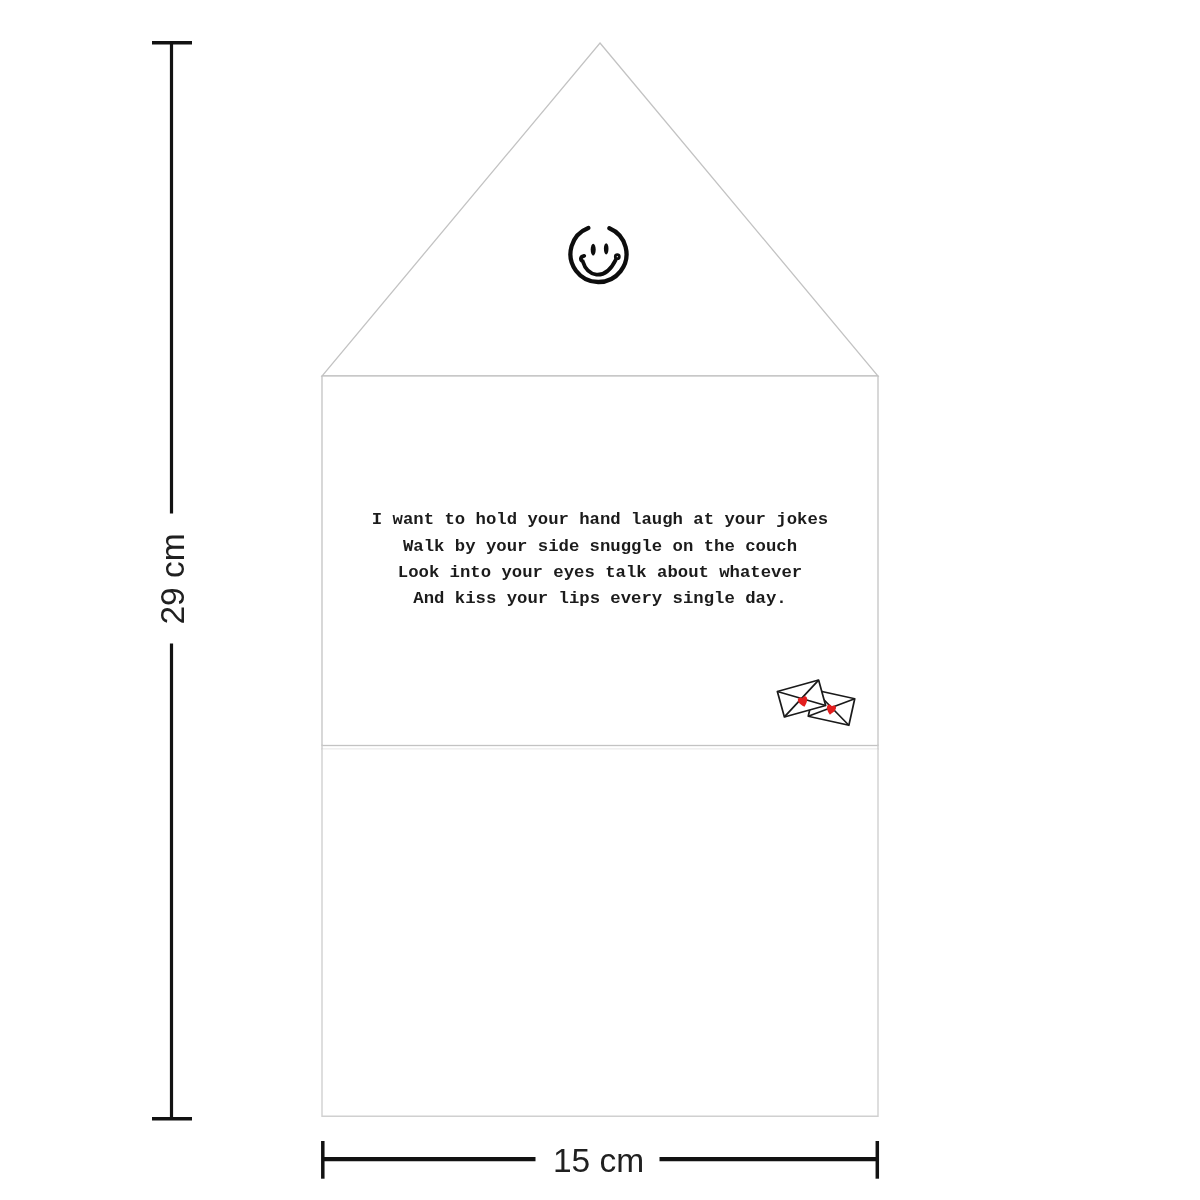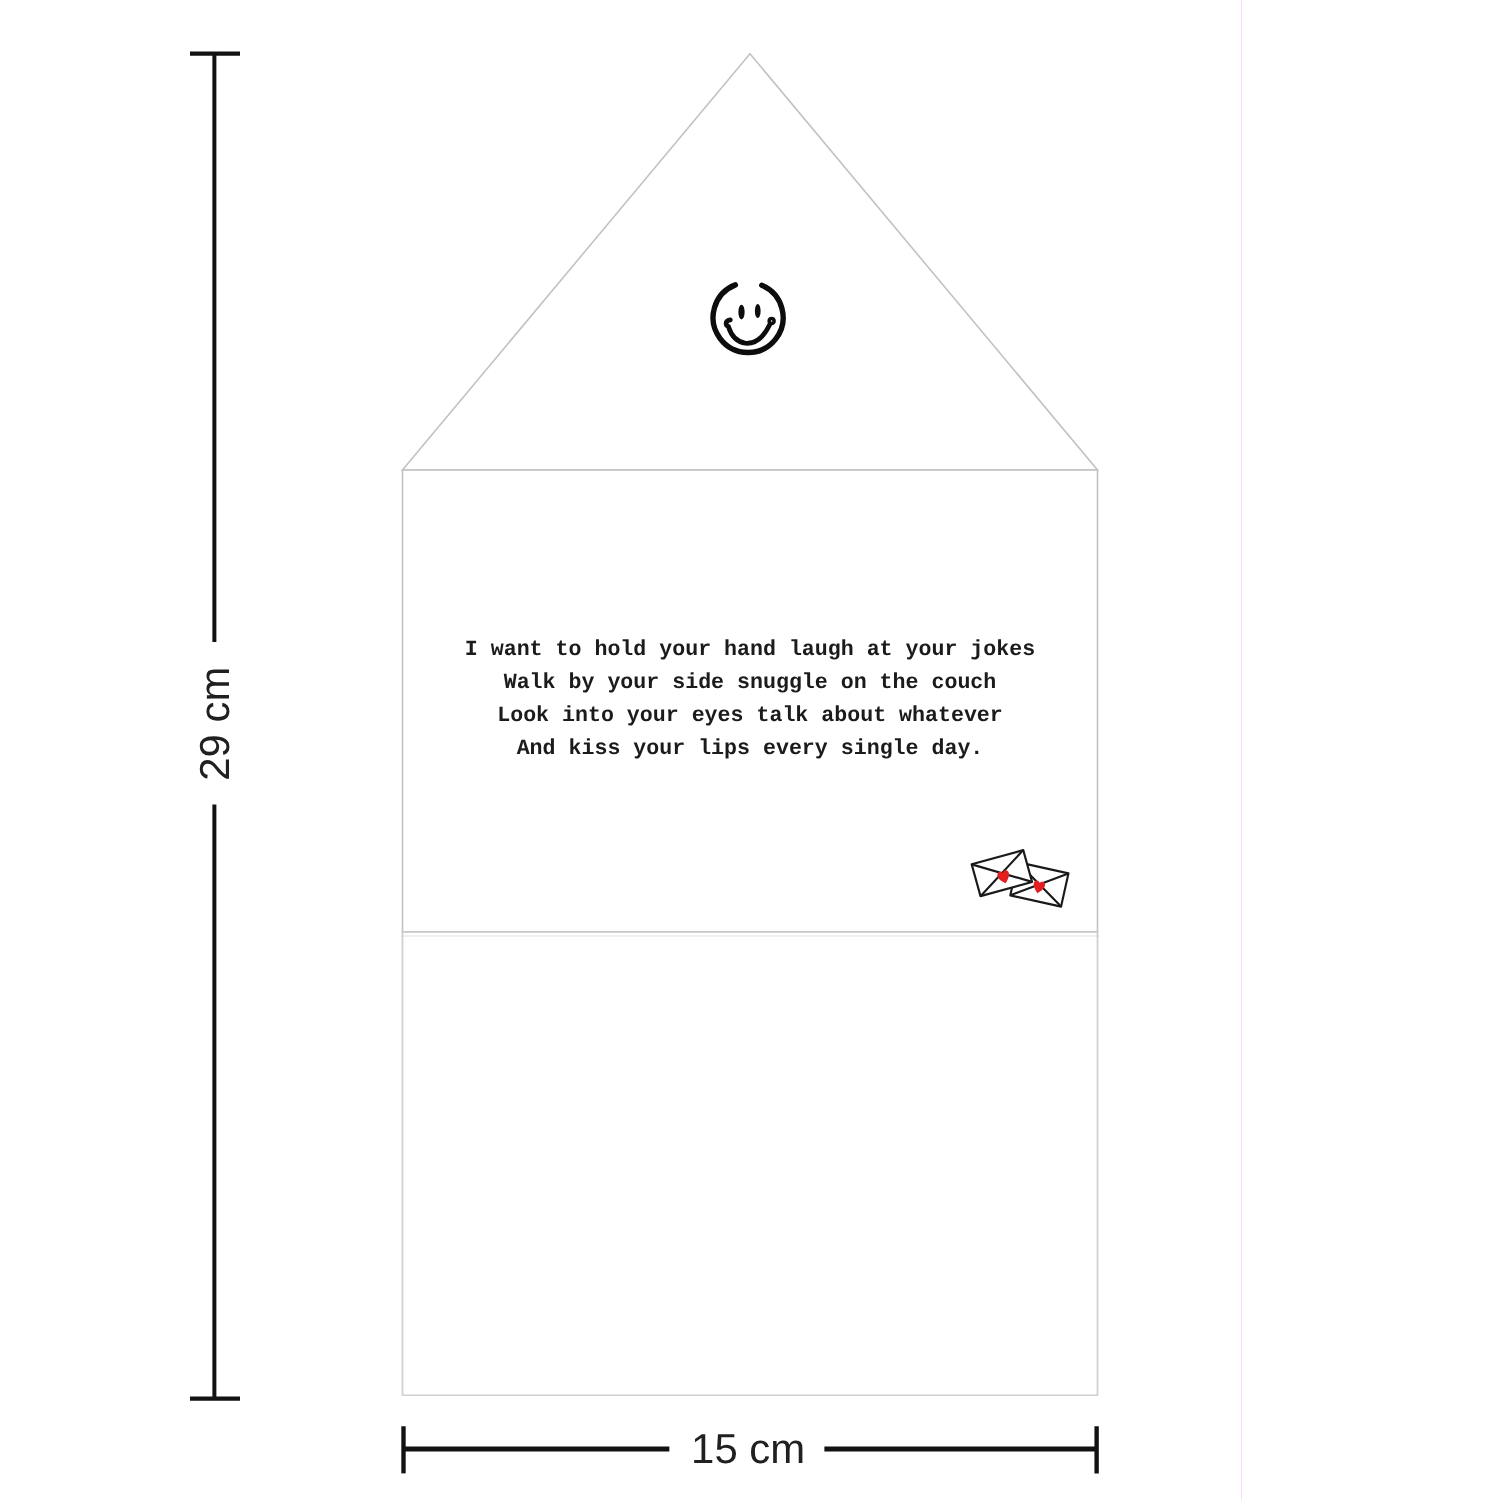"I want to hold your" .stage { background: #d946ef -> #737373 }
